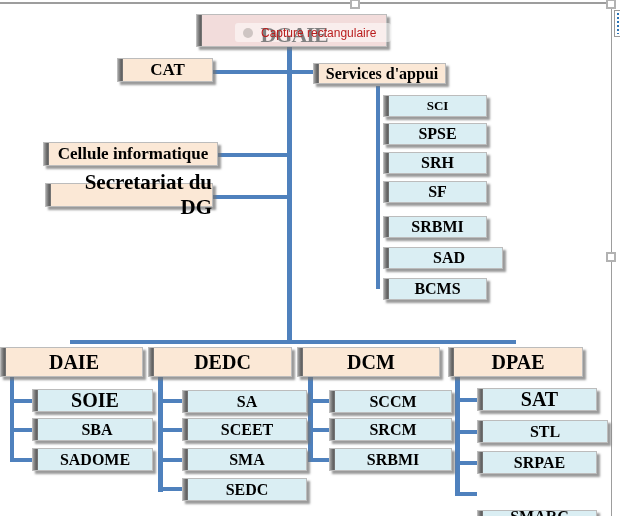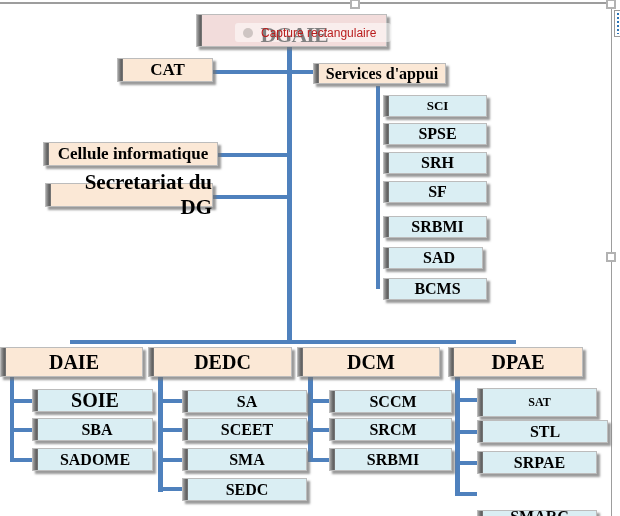"SAD" div.box { width: 100px -> 120px }
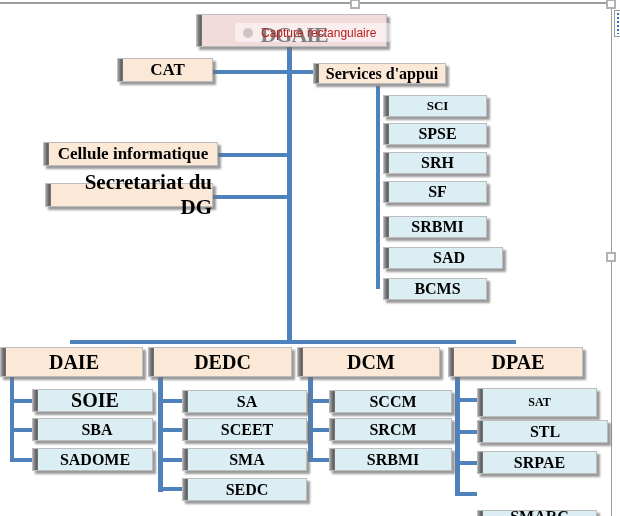"SAT" div.box { font-size: 12px -> 20px; height: 29px -> 23px }
